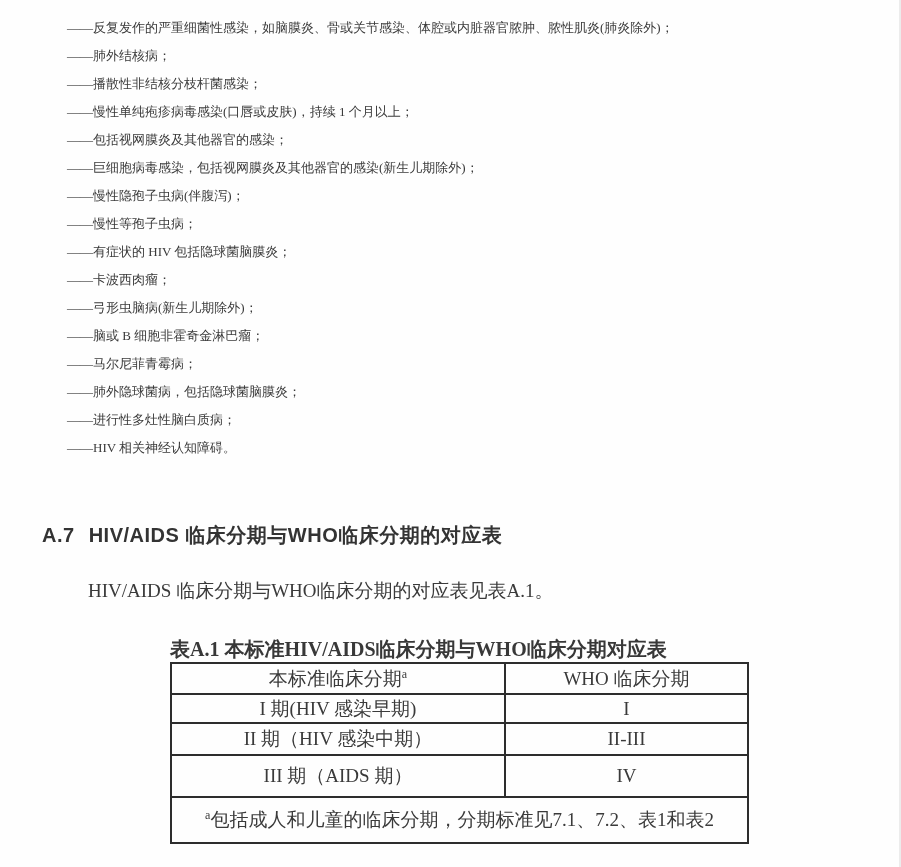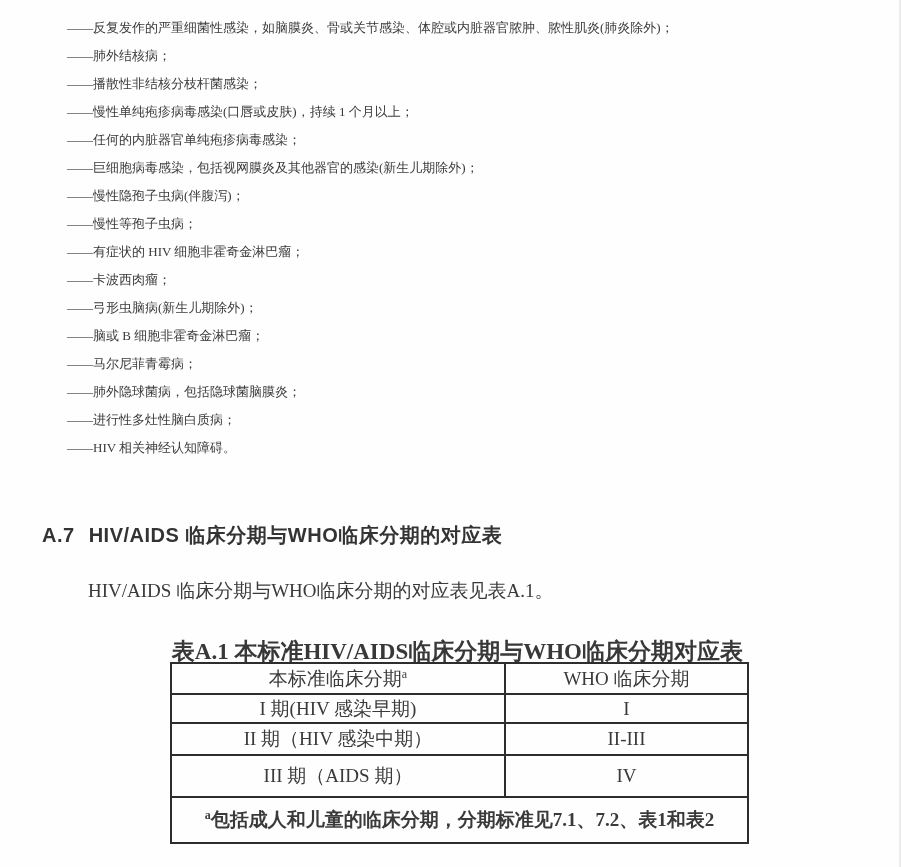"——任何的内脏器官单纯疱疹病毒感染；" li { text: 任何的内脏器官单纯疱疹病毒 -> 包括视网膜炎及其他器官的 }
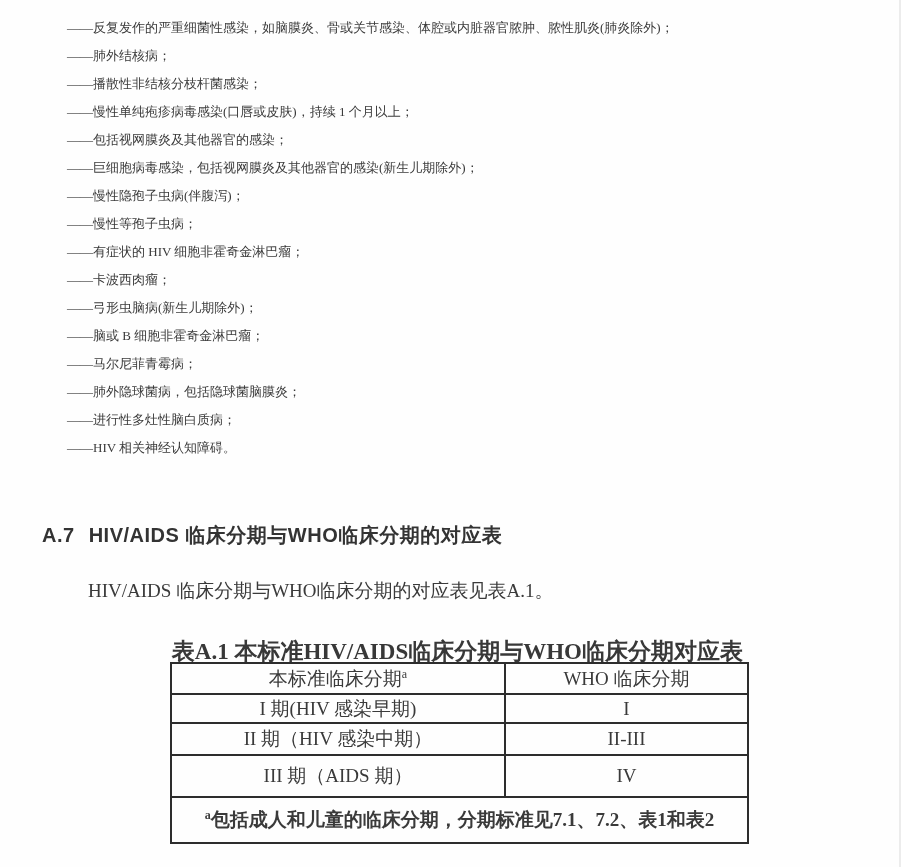"——有症状的 HIV 细胞非霍奇金淋巴瘤；" li { text: 细胞非霍奇金淋巴瘤 -> 包括隐球菌脑膜炎 }
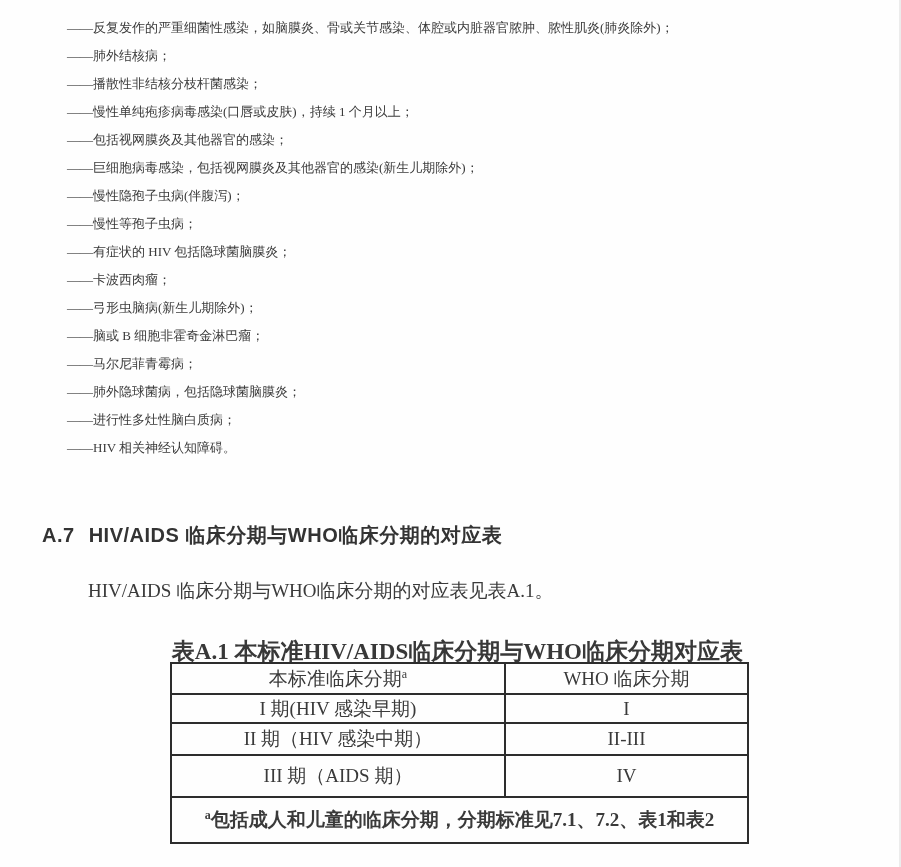"表A.1 本标准HIV/AIDS临床分期与WHO临床分期对应表" .table-caption { font-size: 23px -> 20px; text-align: right -> left }
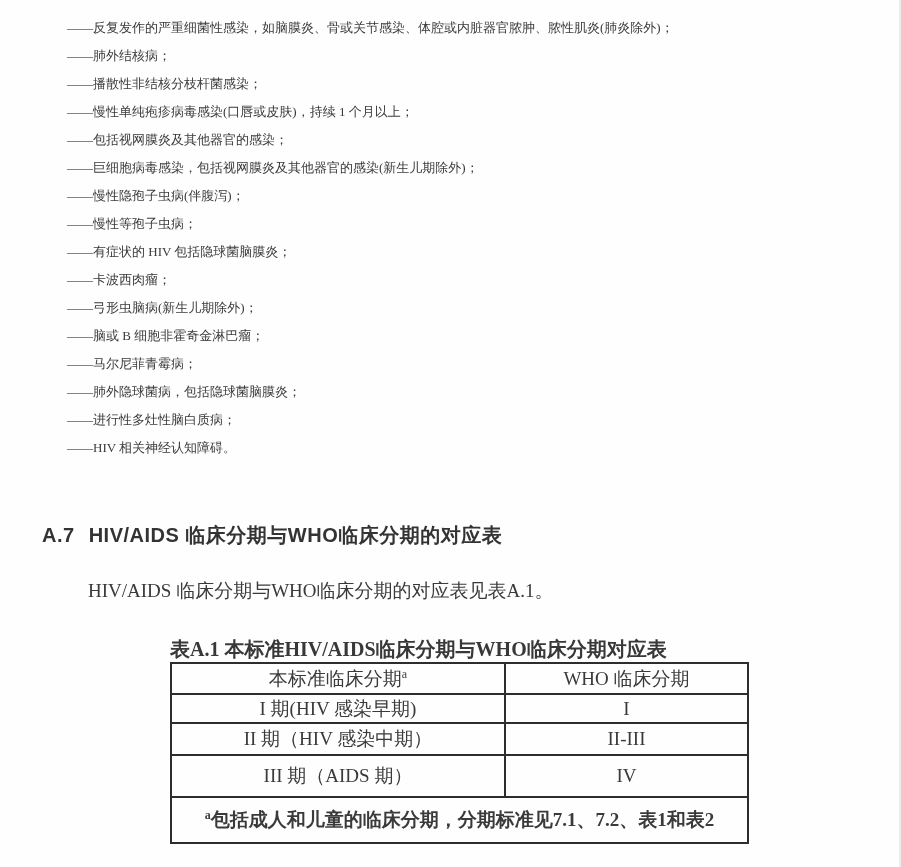"a包括成人和儿童的临床分期，分期标准见7.1、7.2、表1和表2" .row-footnote td { font-weight: bold -> none }
